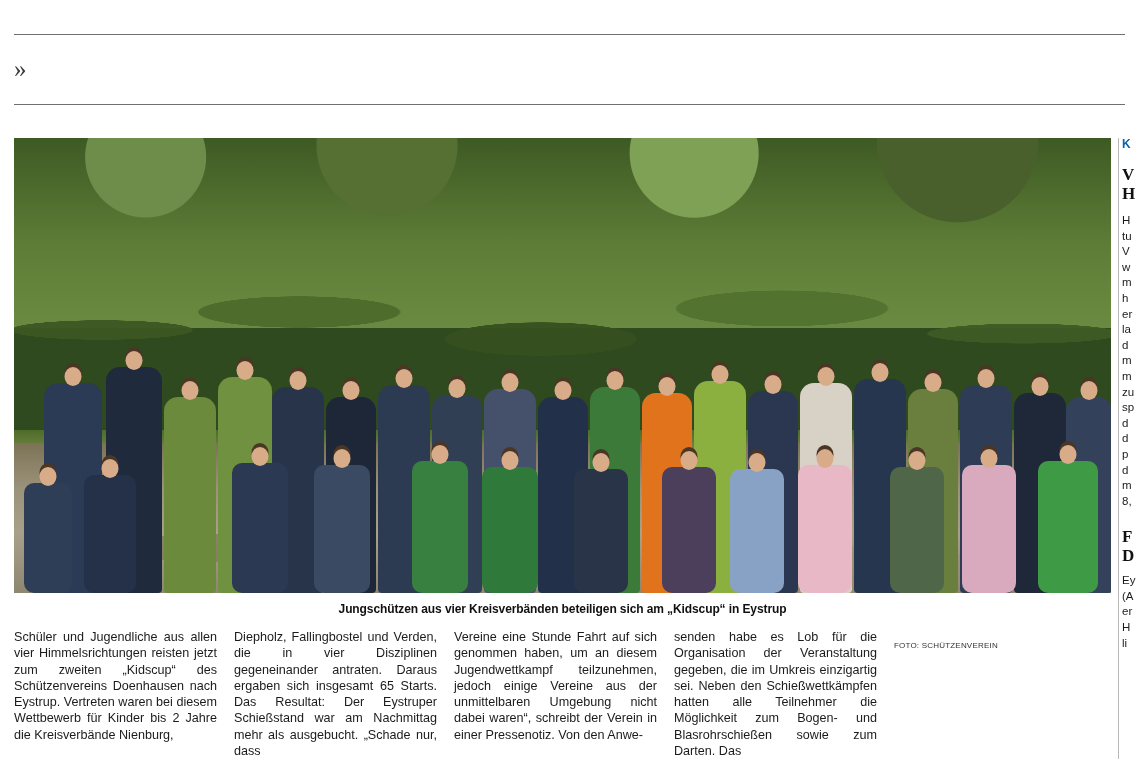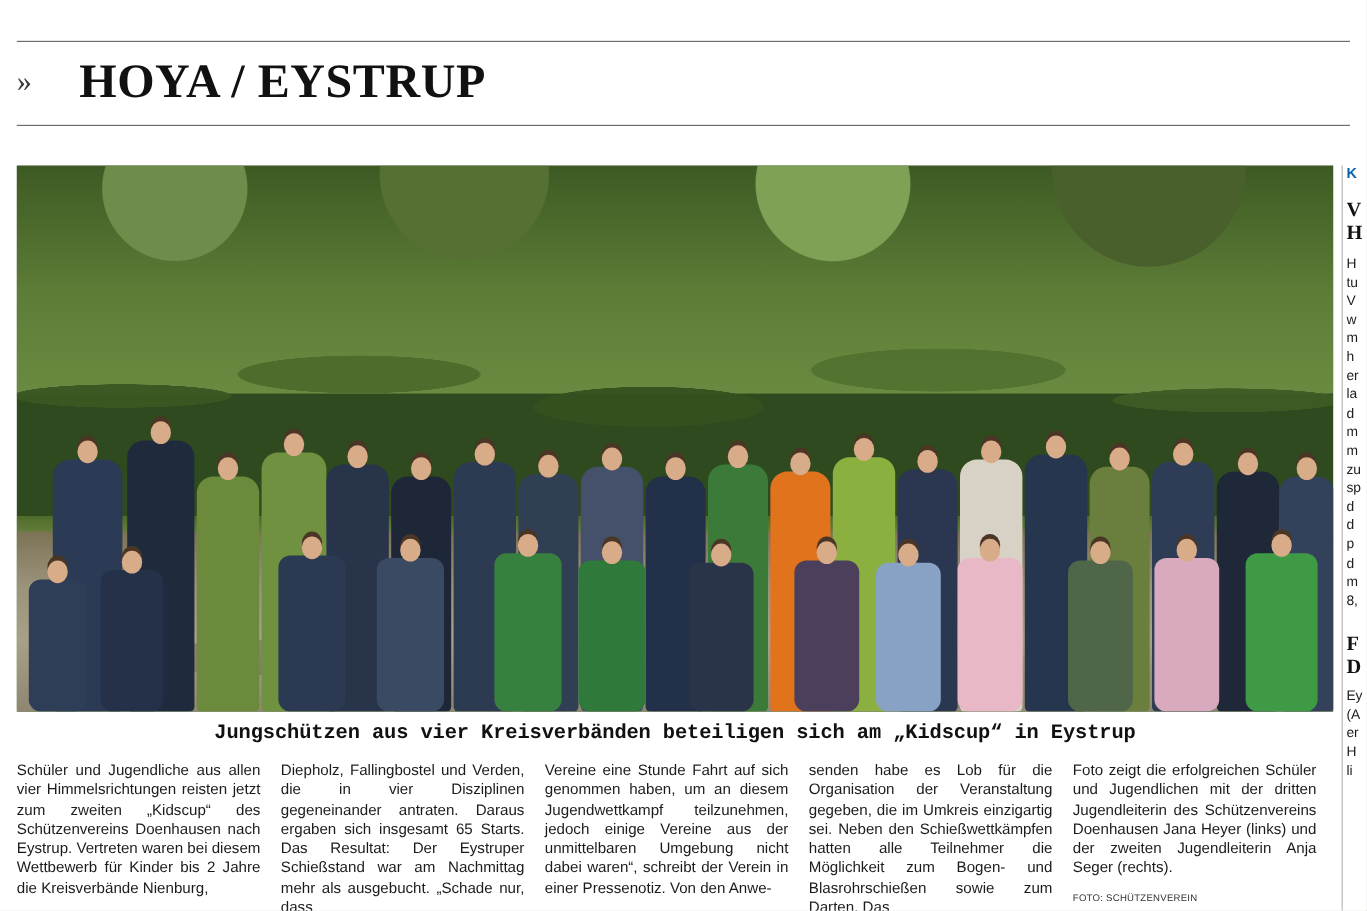"HOYA / EYSTRUP" div.masthead-title { html: <div>HOYA / EYSTRUP</div> -> none }
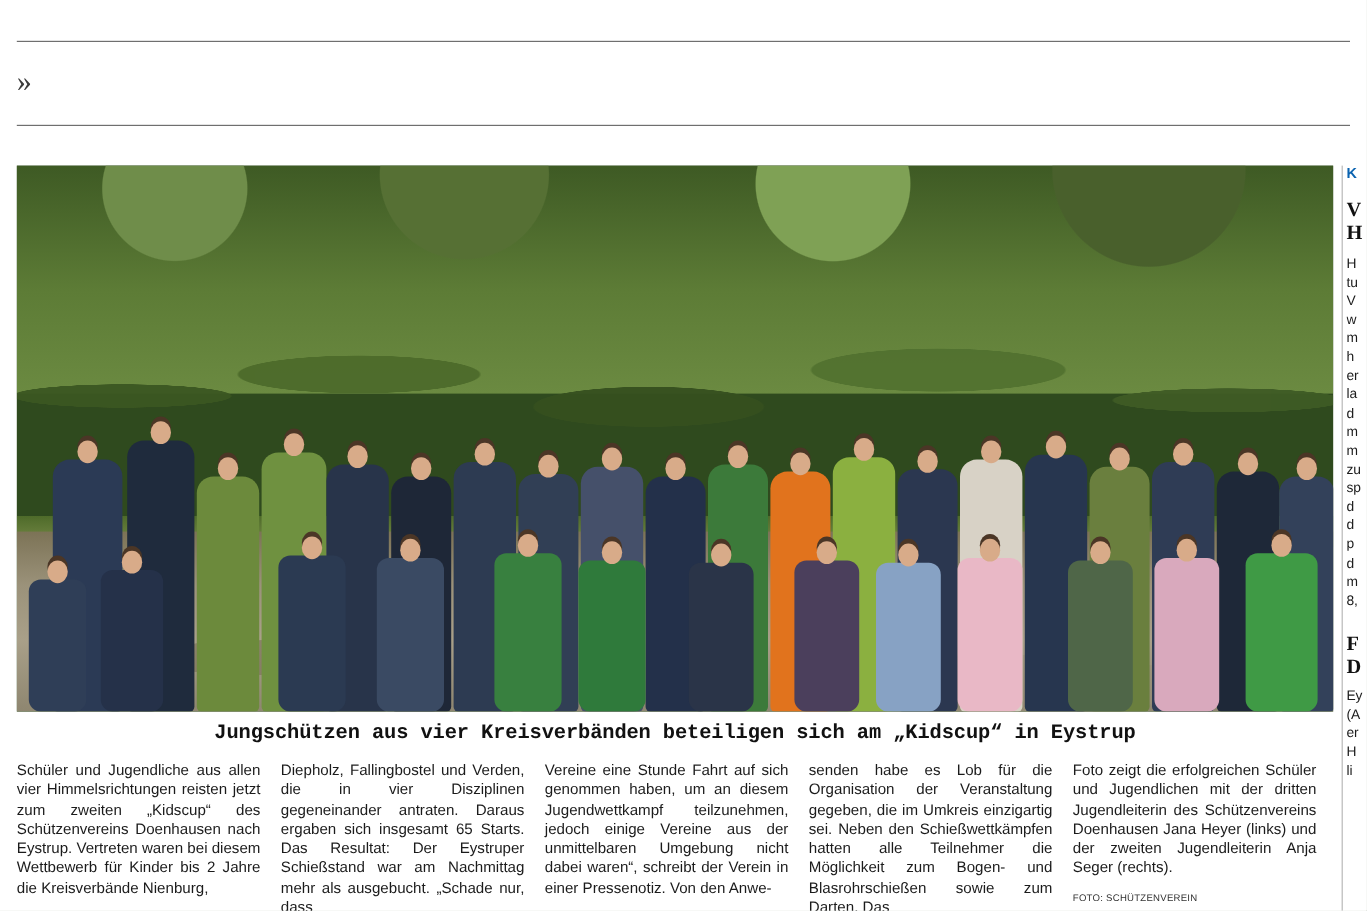"Jungschützen aus vier Kreisverbänden" .article-headline { font-family: Liberation Mono, monospace -> Liberation Sans, sans-serif; font-size: 17px -> 12px }
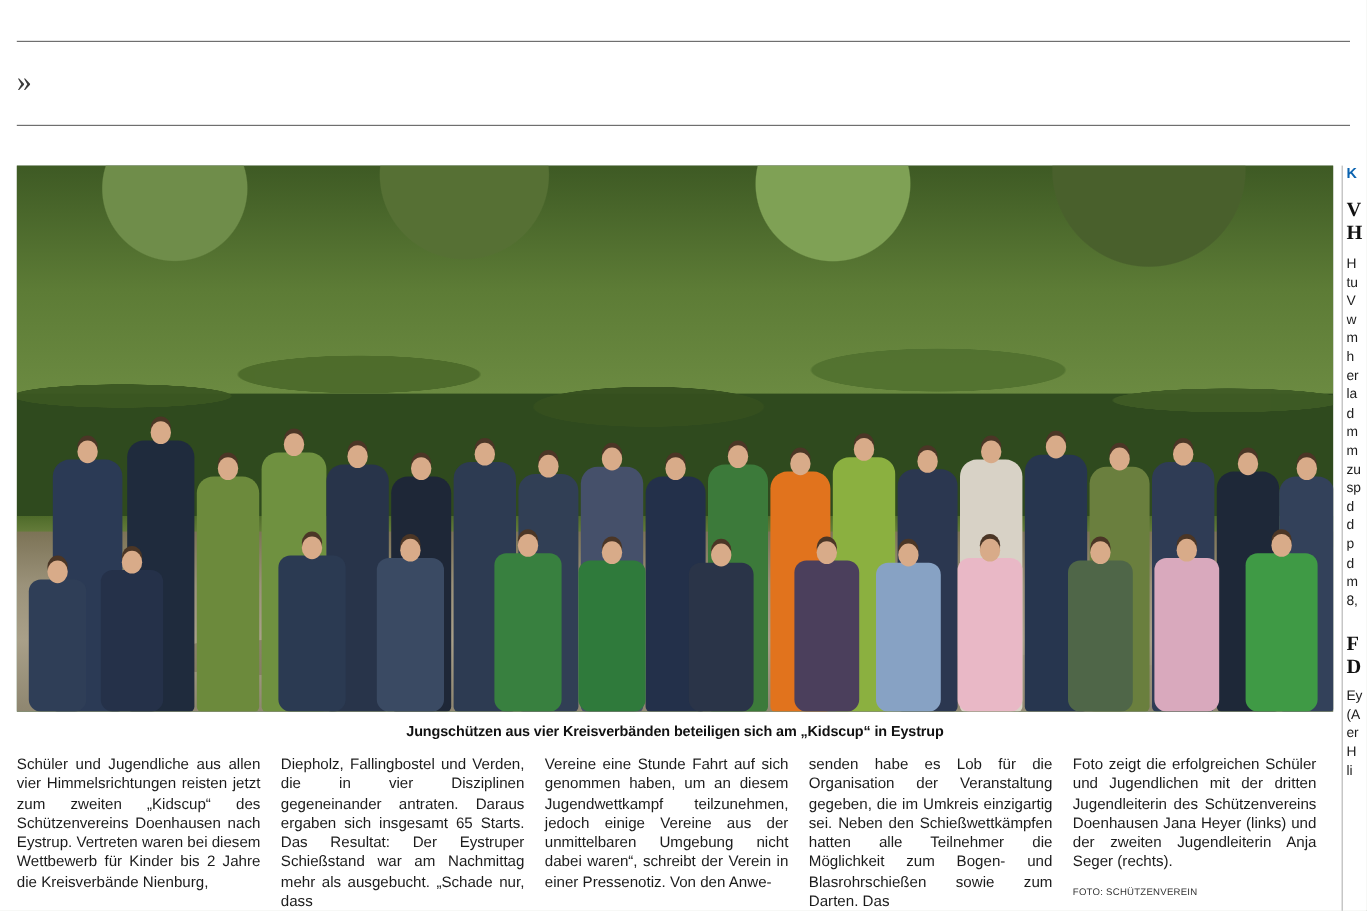"Foto zeigt die erfolgreichen Schüler" p { html: <p>Foto zeigt die erfolgreichen Schüler und Jugendlichen mit der dritten Jugendleiterin des Schützenvereins Doenhausen Jana Heyer (links) und der zweiten Jugendleiterin Anja Seger (rechts).</p> -> none }
